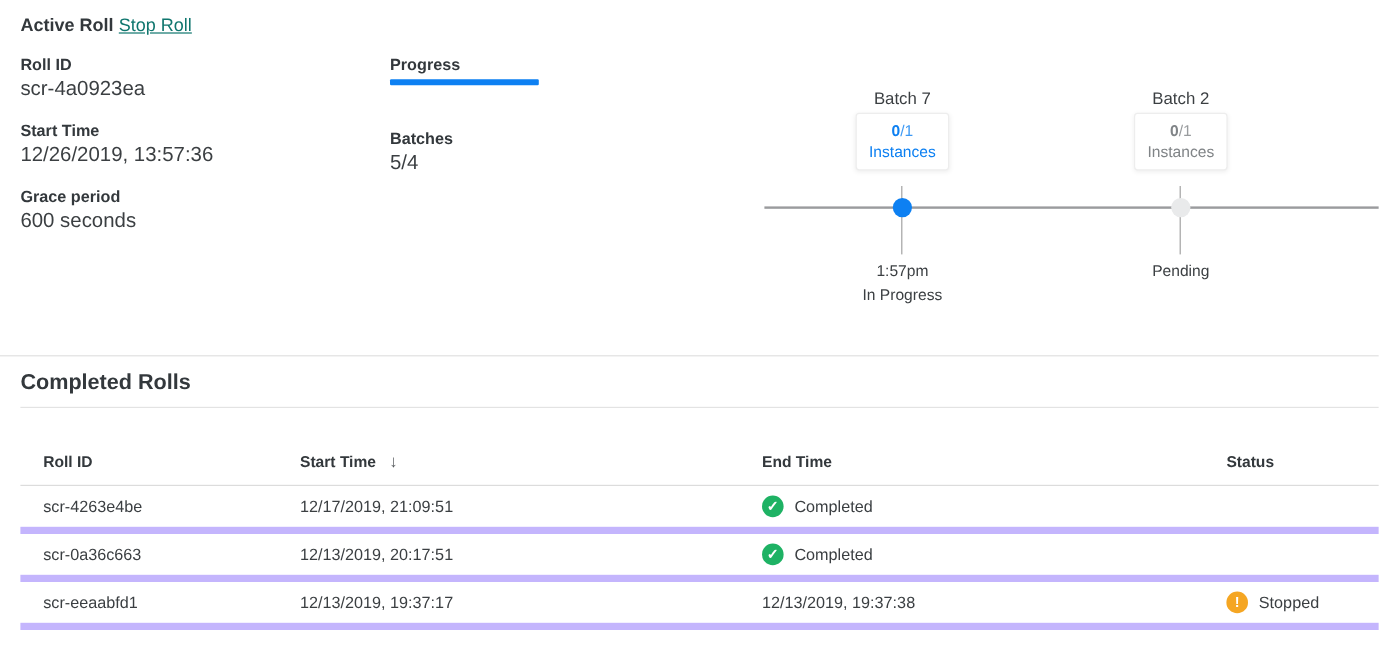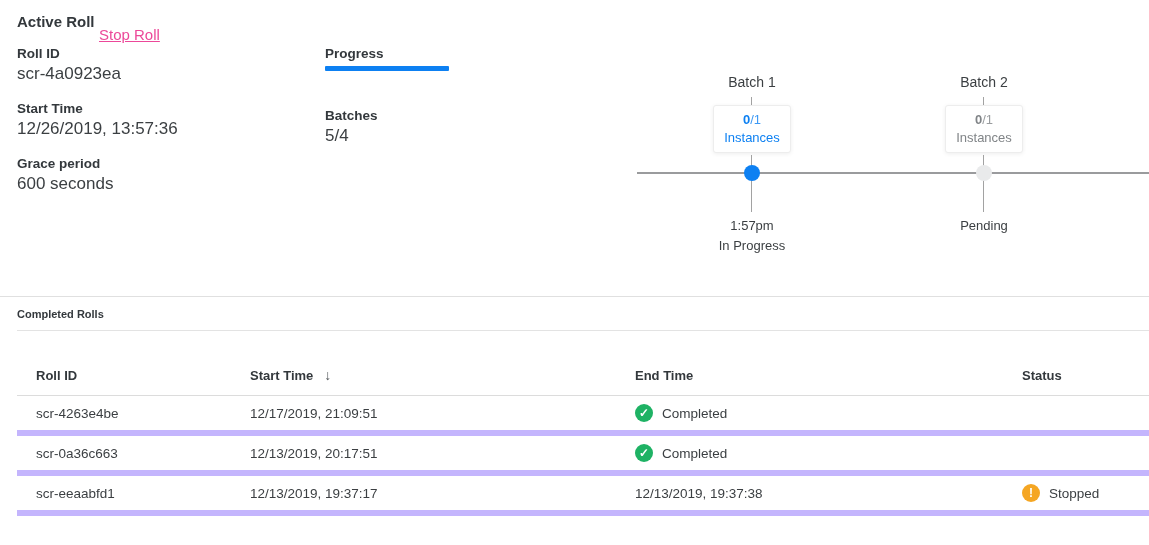"Stop Roll" .stop-roll { color: #ec4899 -> #0f766e; top: 26px -> 13px }
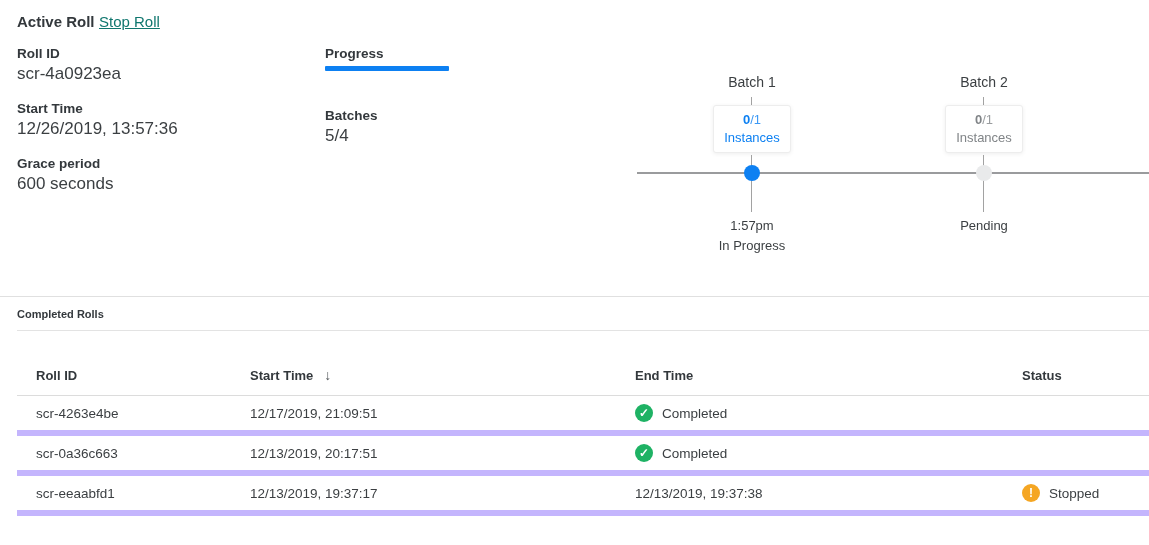"Batch 1" div.batch-name { text: 1 -> 7 }
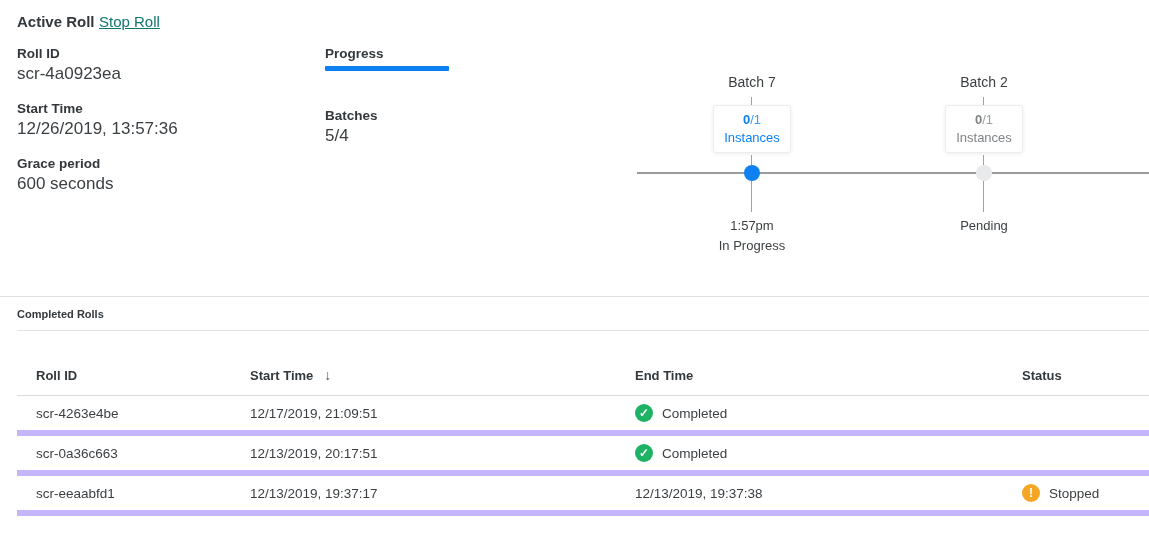"0/1" .batch-card { top: 105px -> 94px }
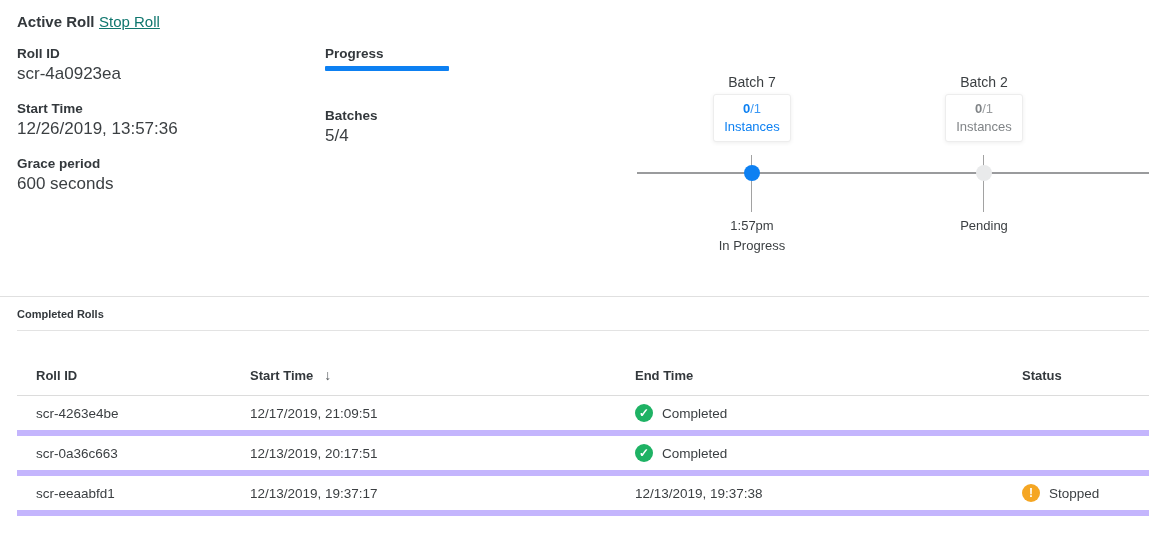"Completed Rolls" .completed-title { font-size: 11px -> 18px }
